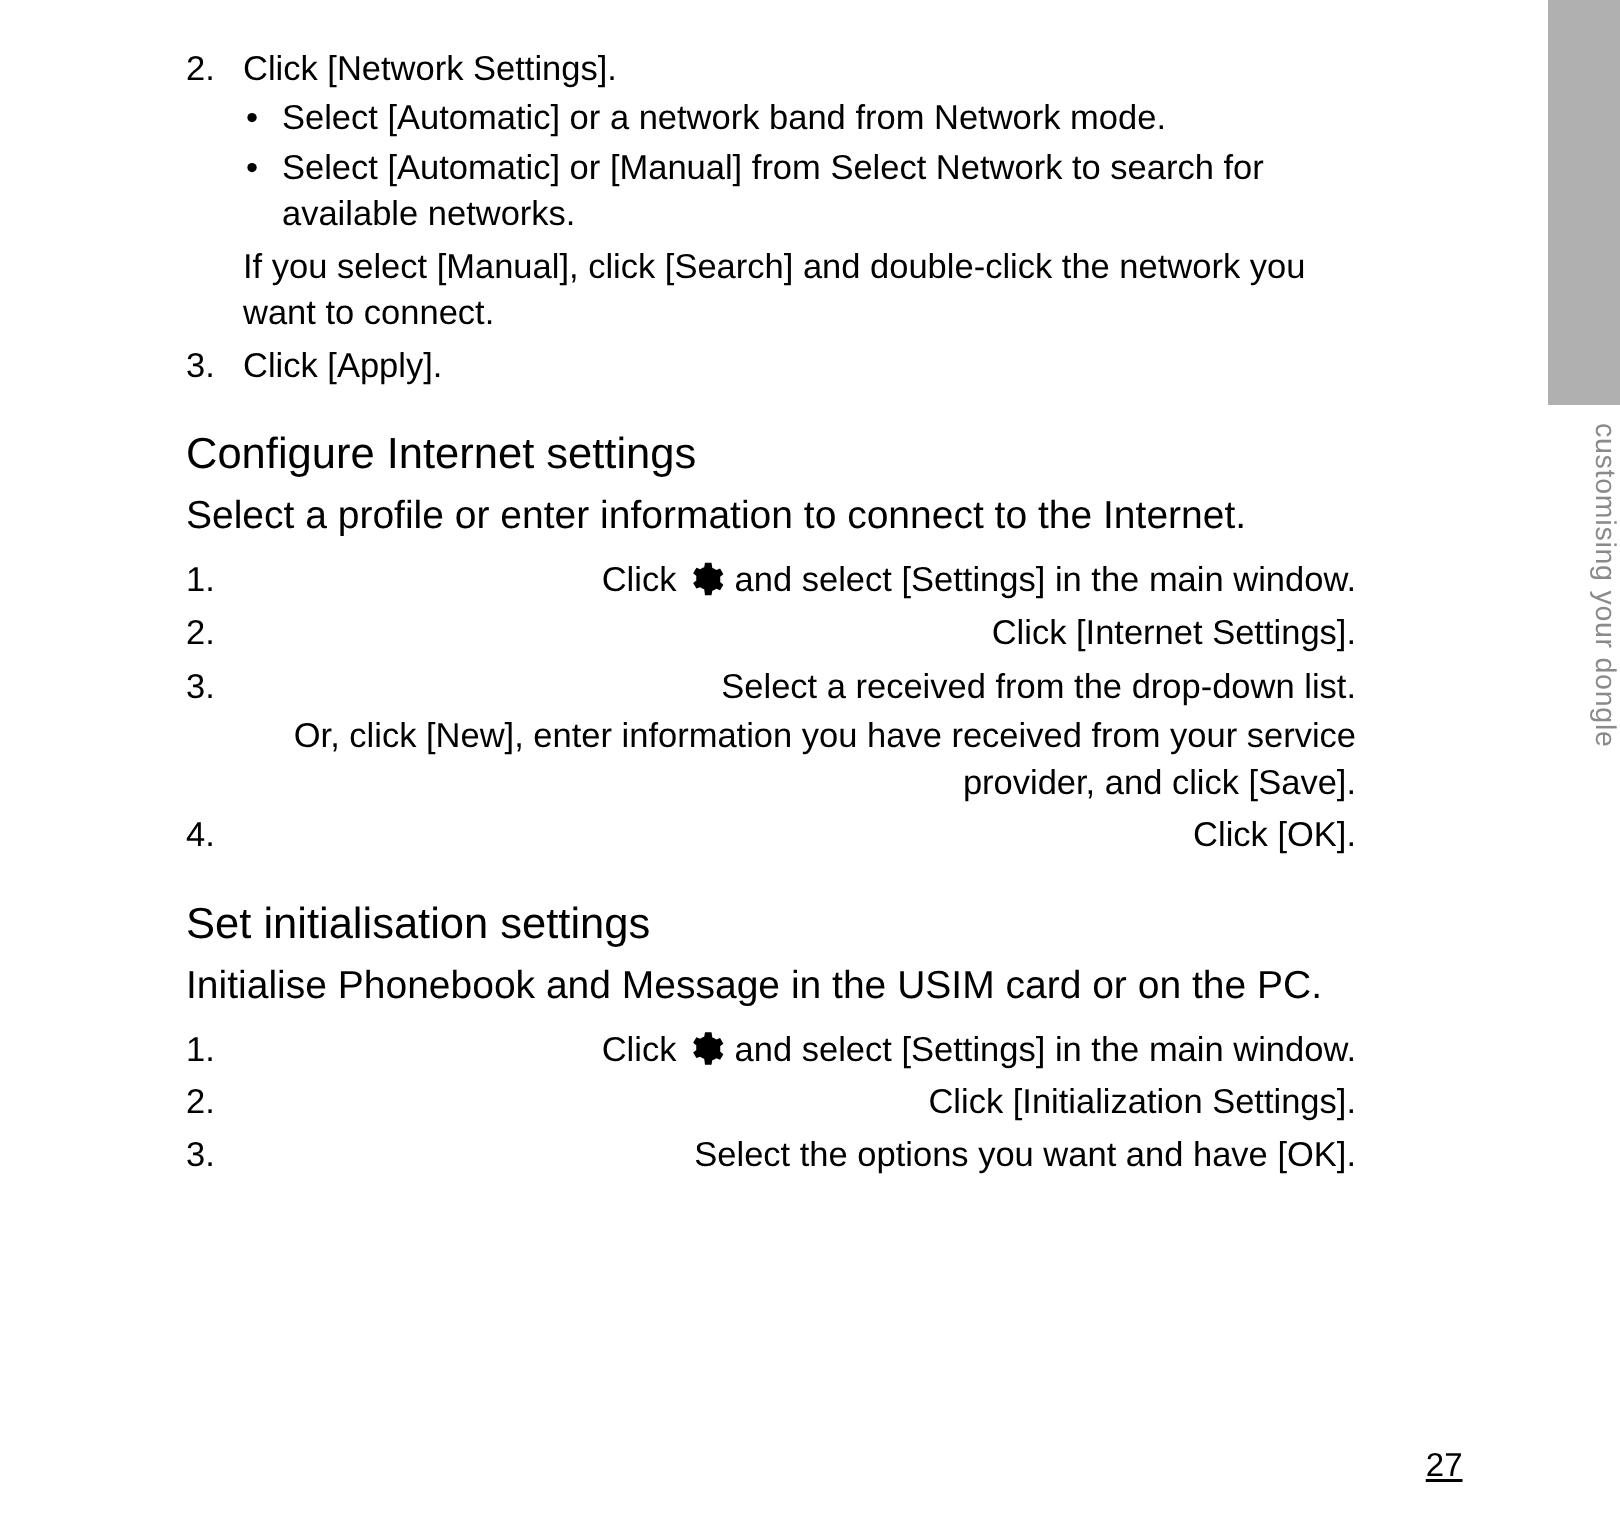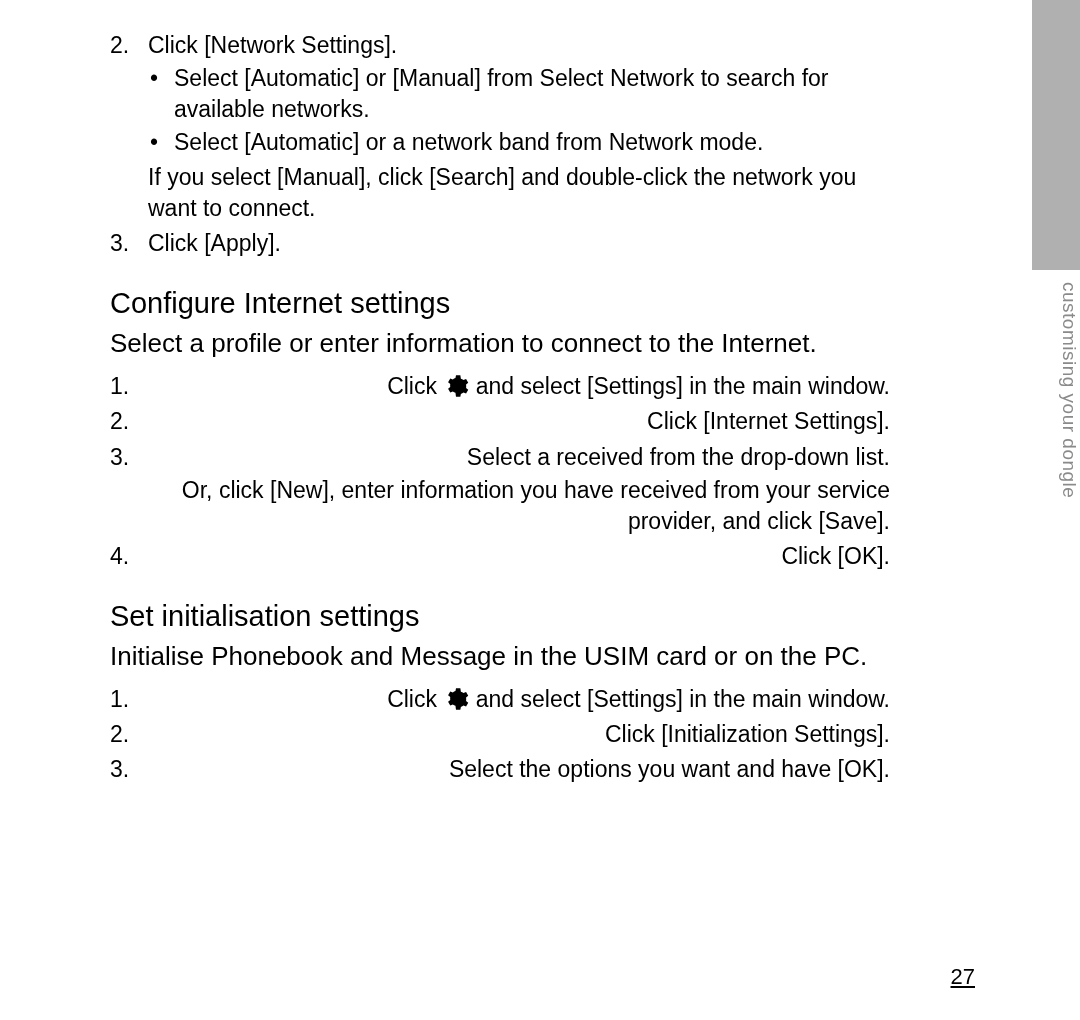"Click [Network Settings]." .content { margin-left: none -> 14px }
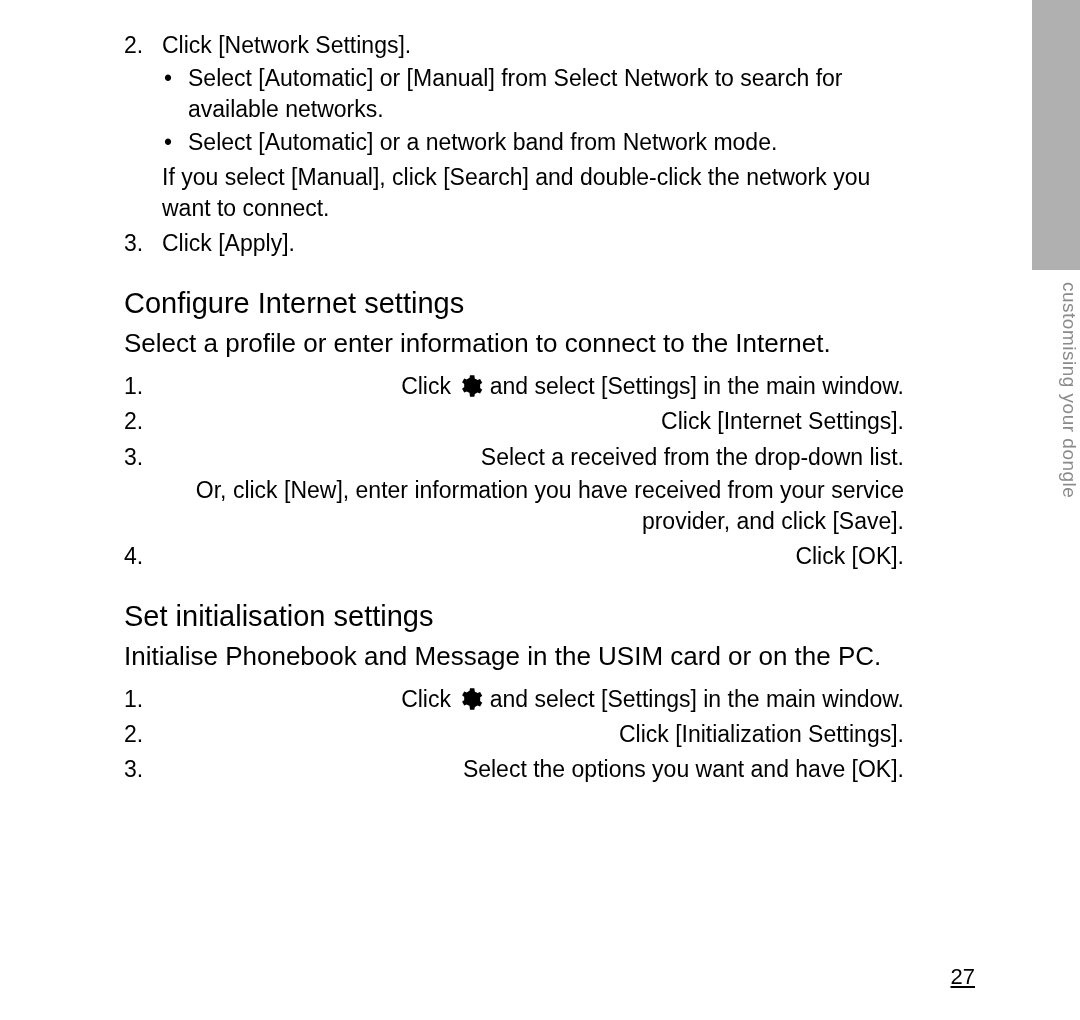"Select [Automatic] or [Manual] from" li { order: before "Select [Automatic] or a network" -> after "Select [Automatic] or a network" }
